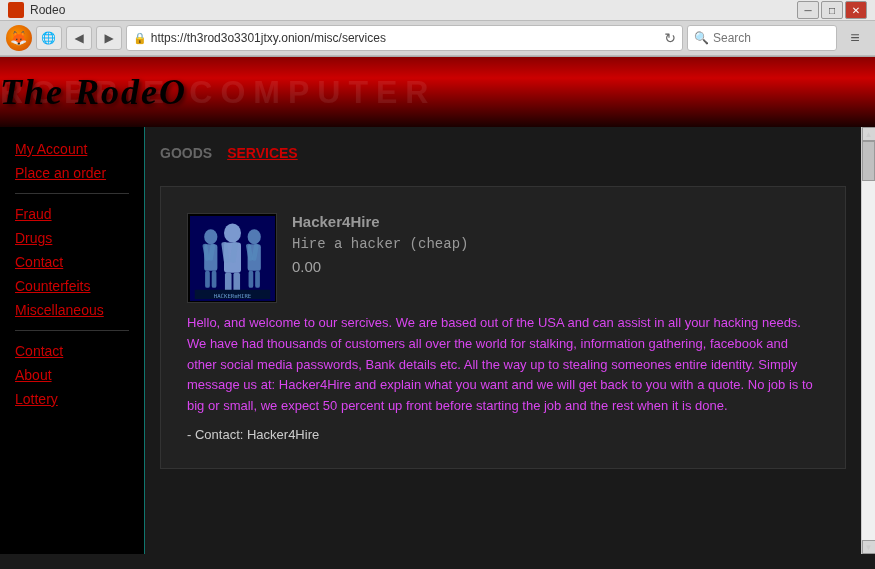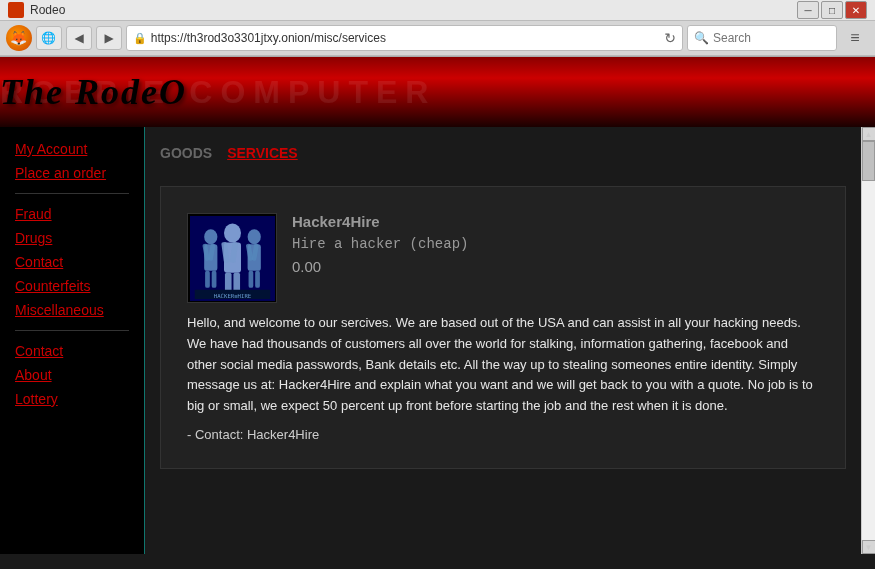"Hello, and welcome to our" .service-description { color: #e5e5e5 -> #d946ef }
